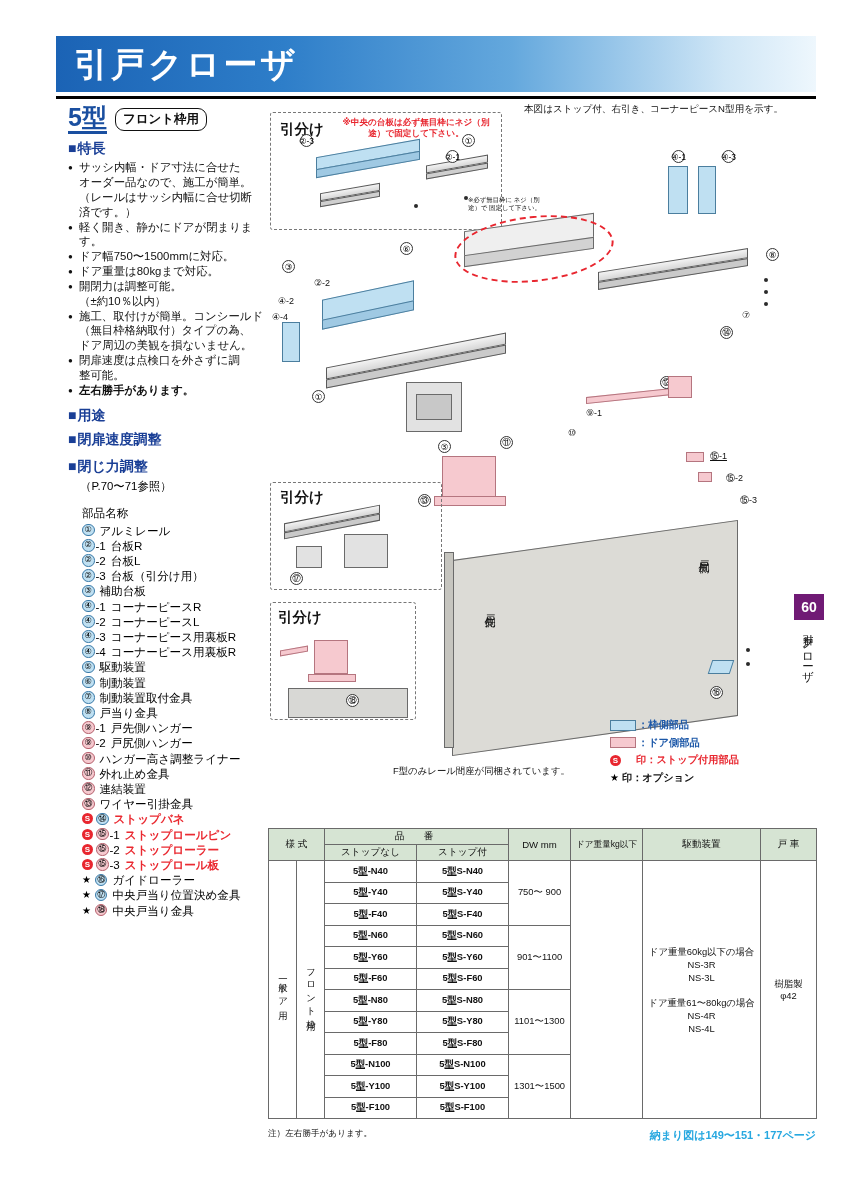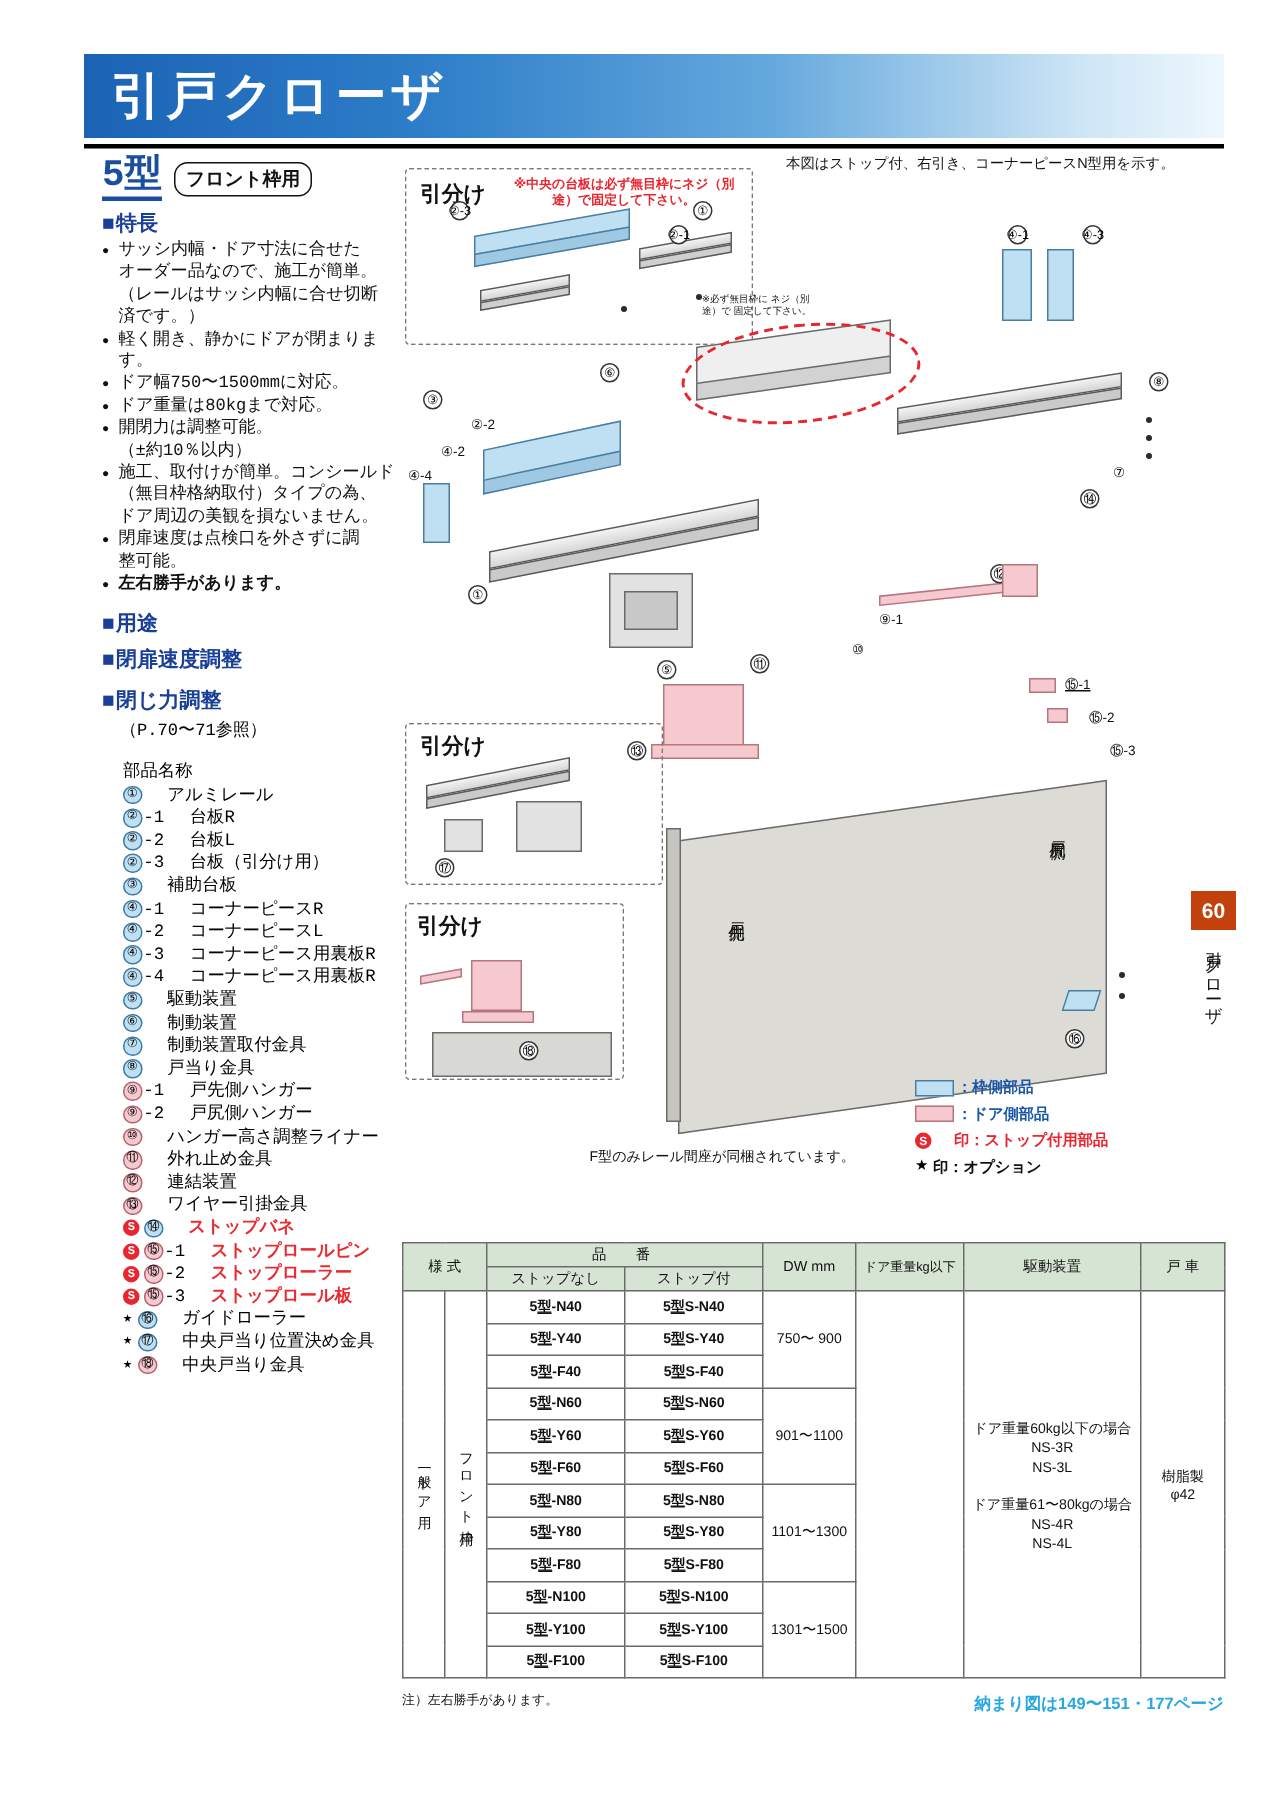"5型" .left-col { font-family: Liberation Mono, monospace -> none }
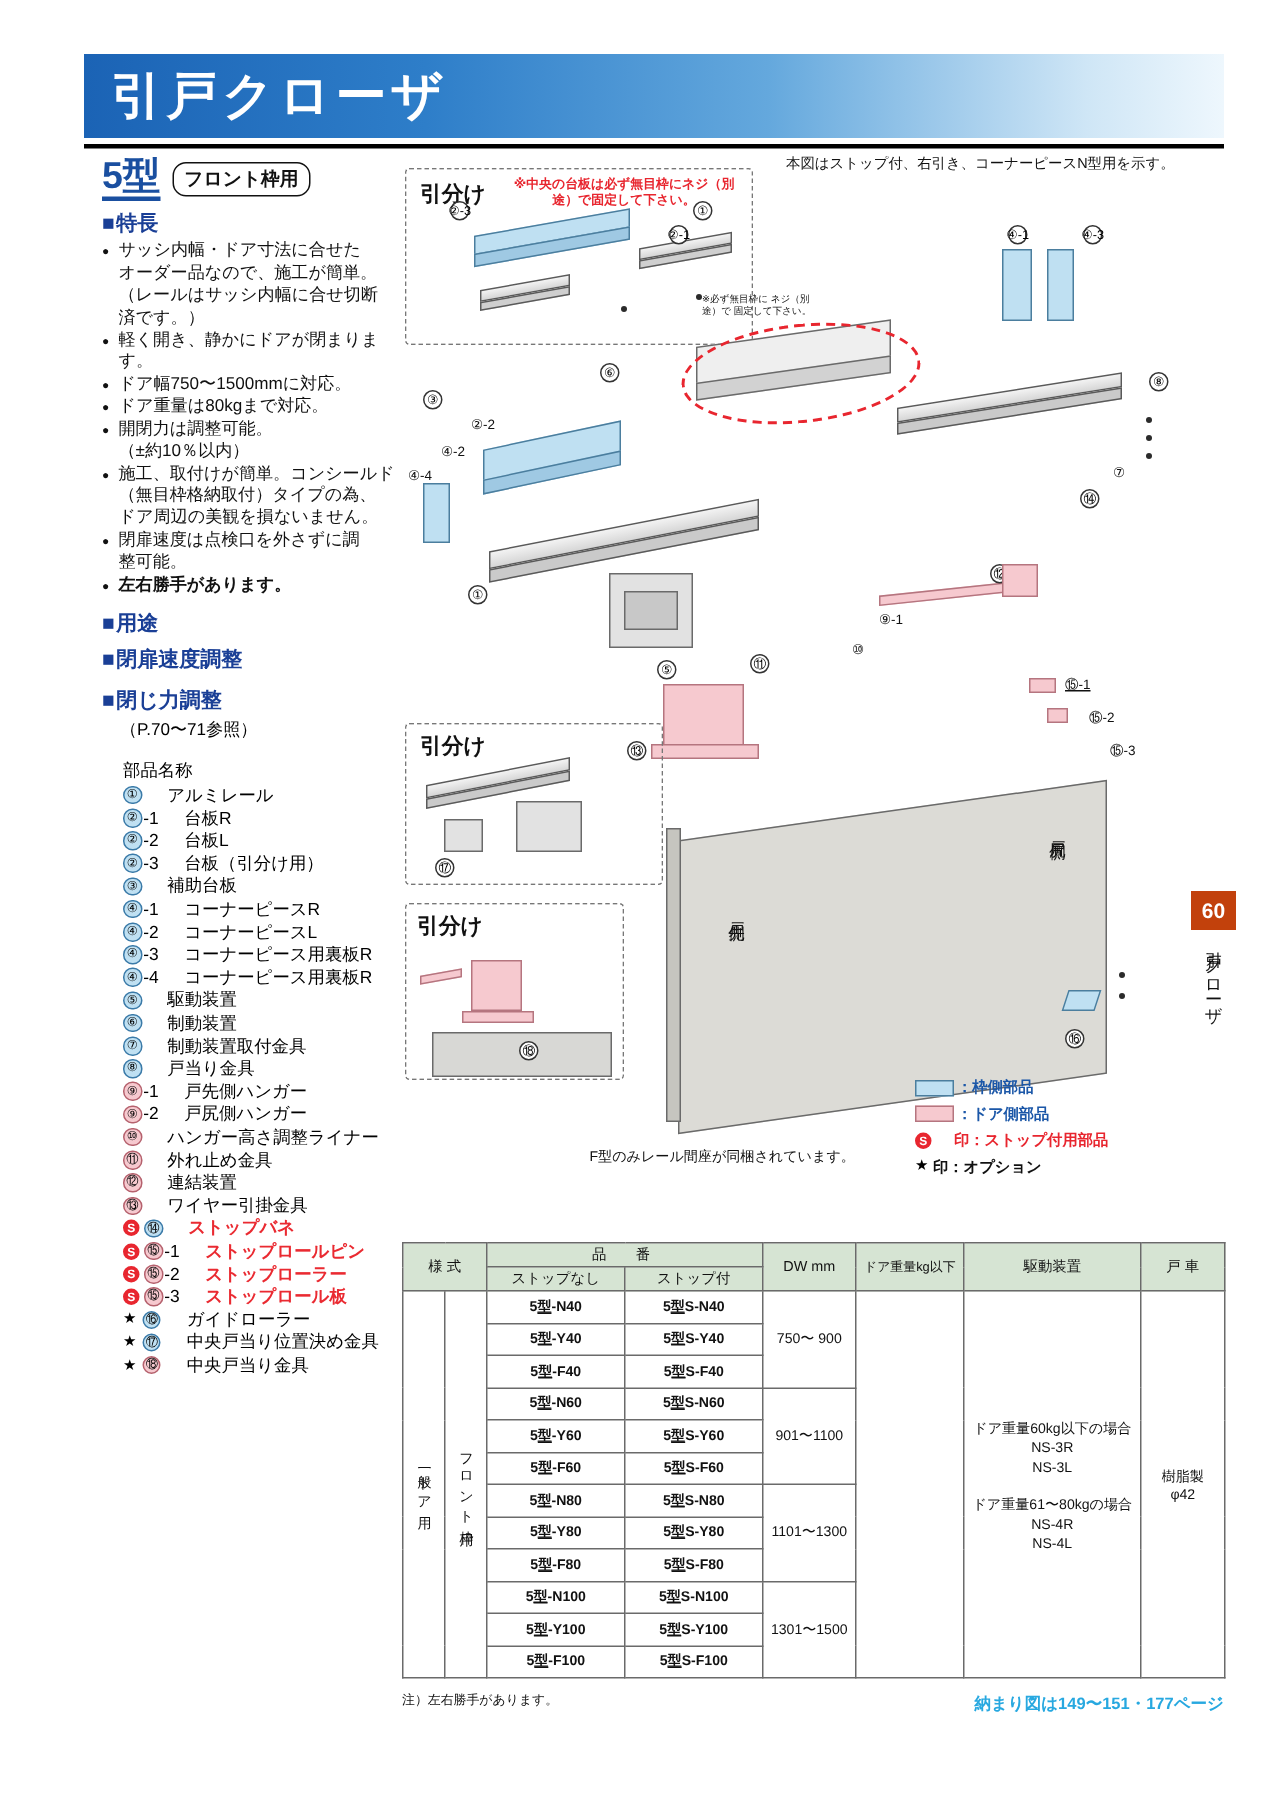"④-2" div.cap-txt { margin-left: 16px -> none }
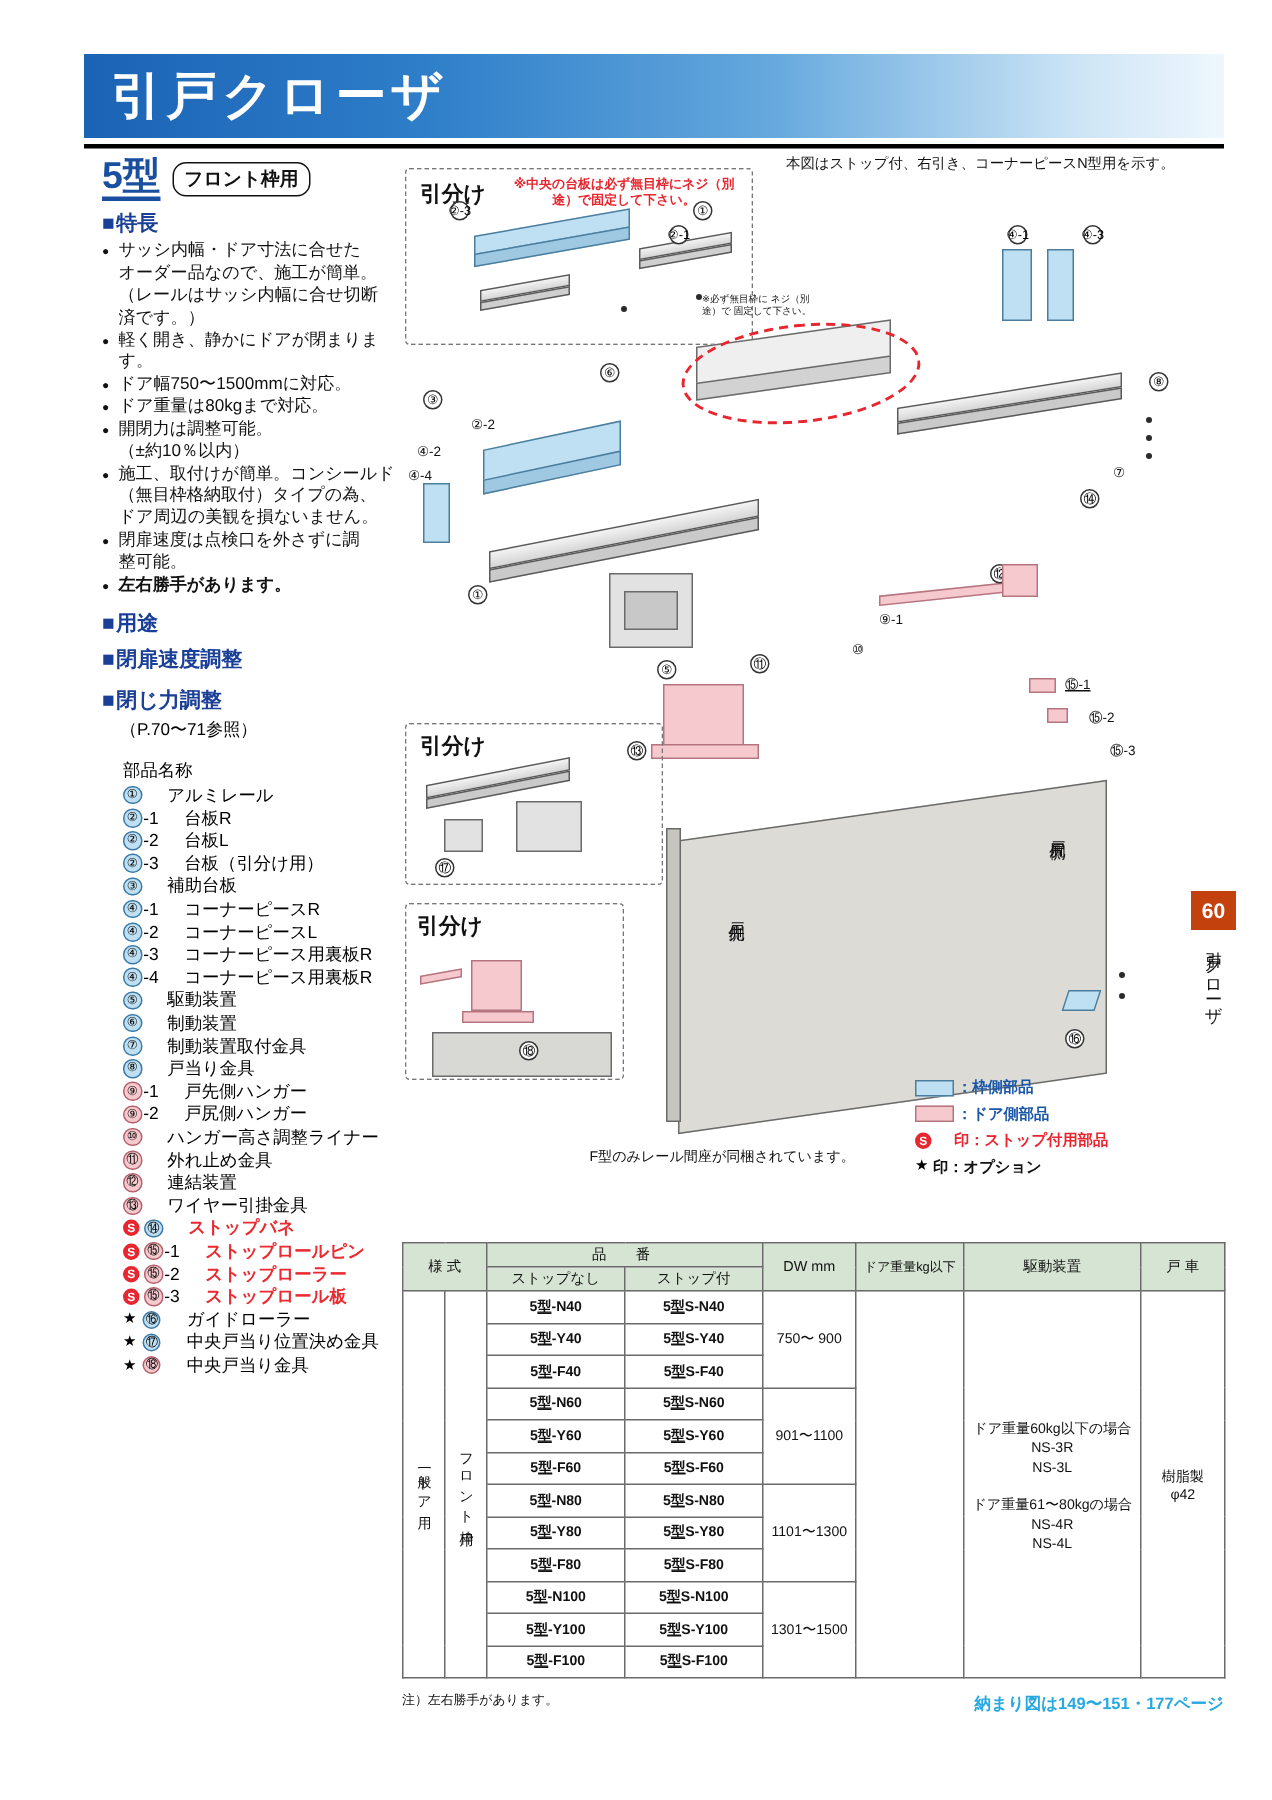"アルミレール" .ptext { margin-left: 16px -> 4px }
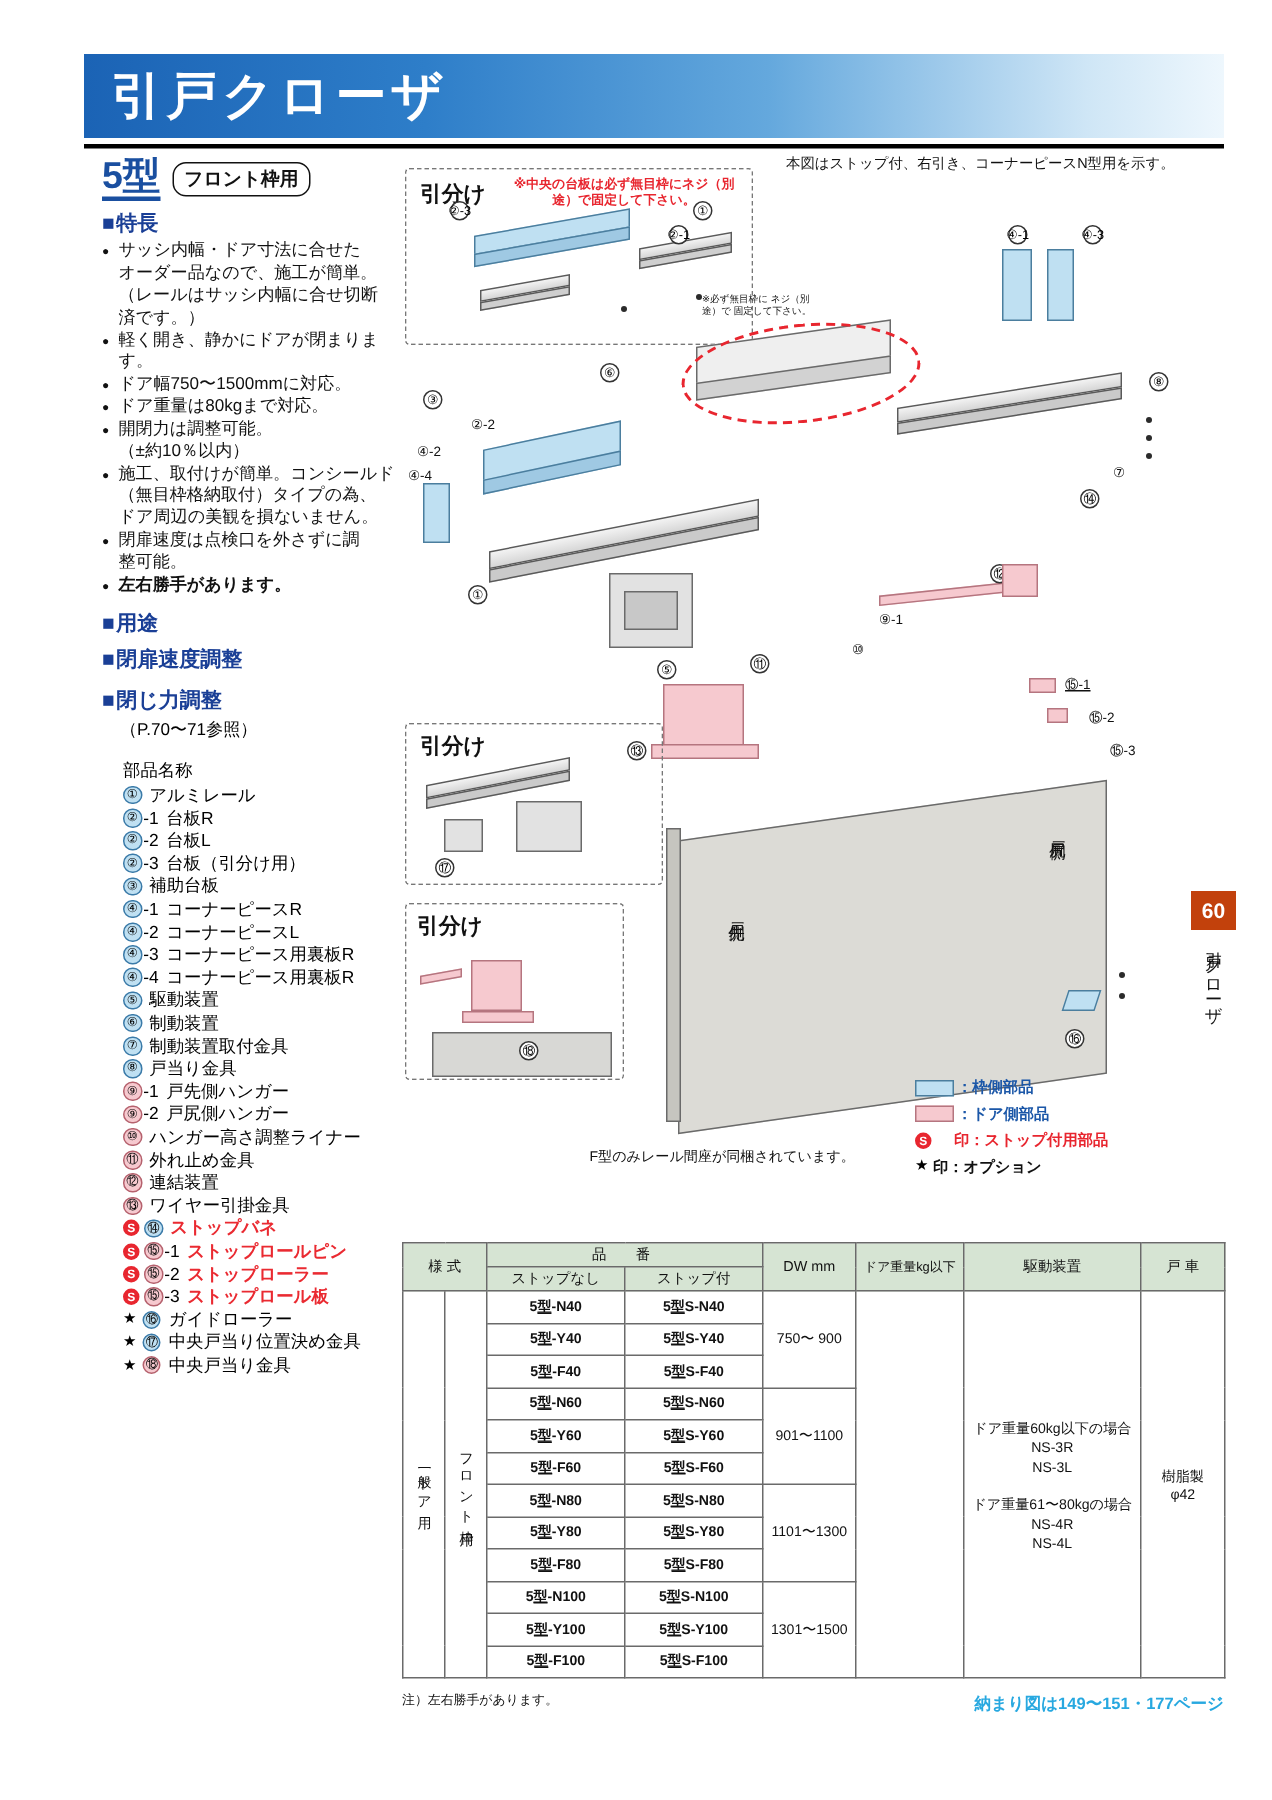"60" .ptab-num { background: #c2410c -> #701a75 }
